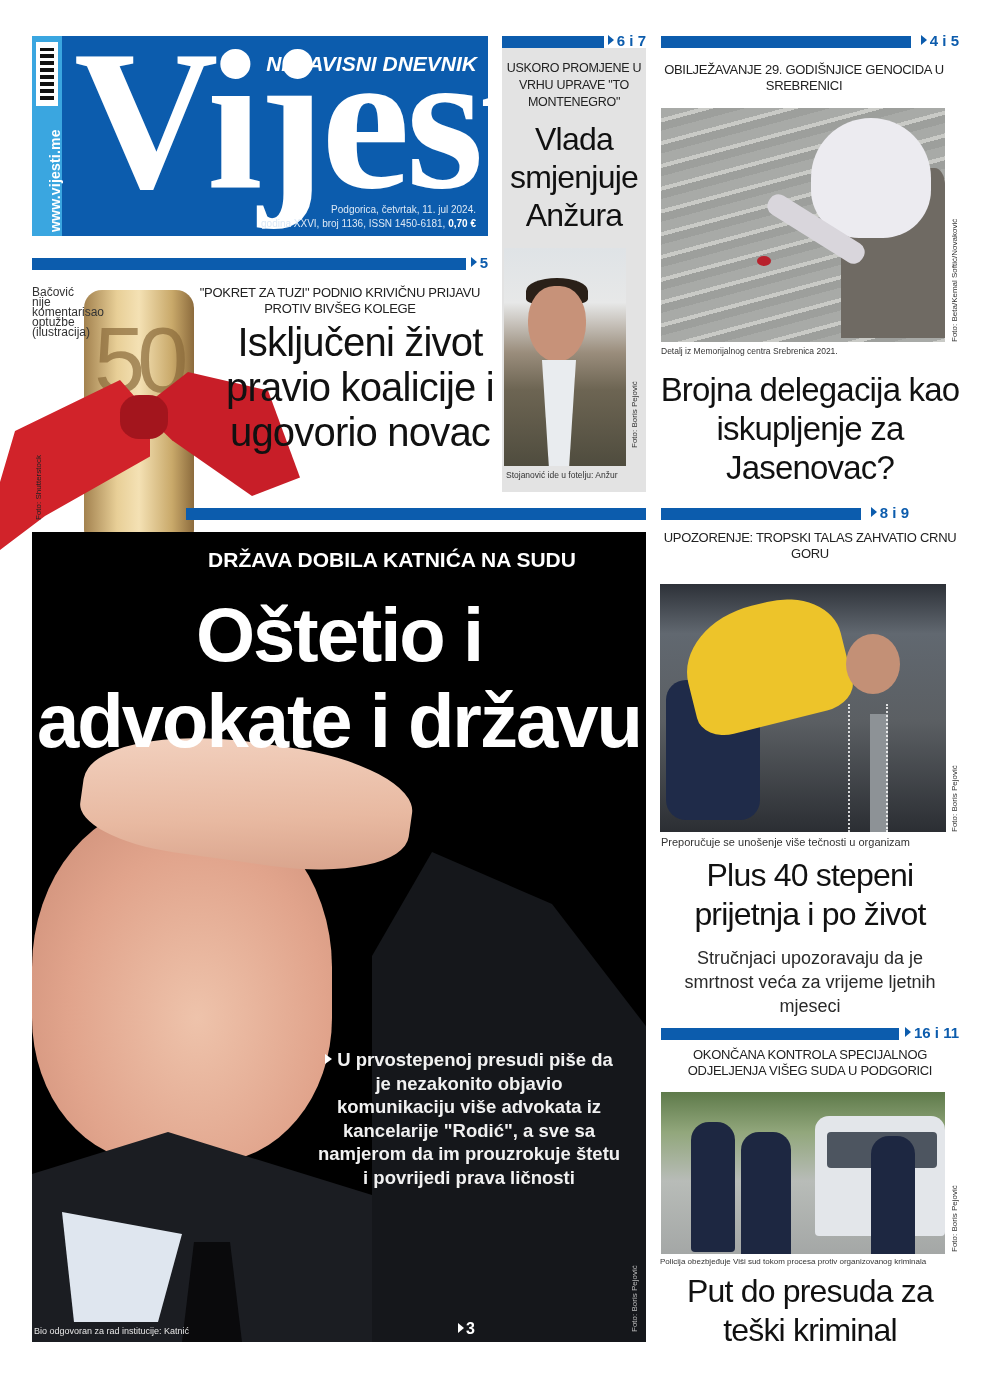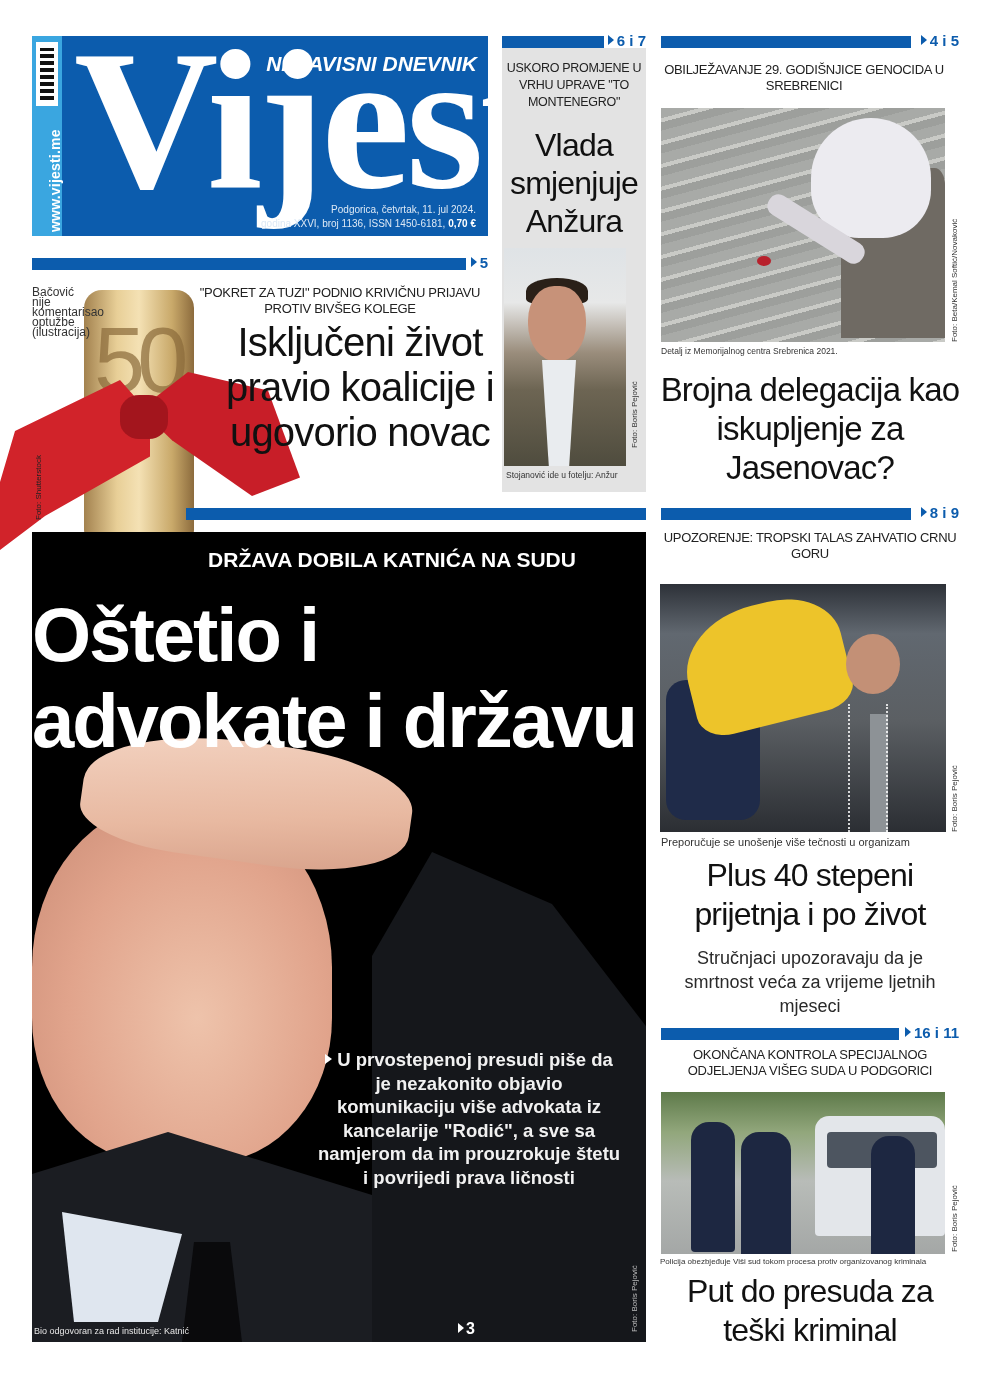"Vlada smjenjuje Anžura" .vlada-head { top: 126px -> 120px }
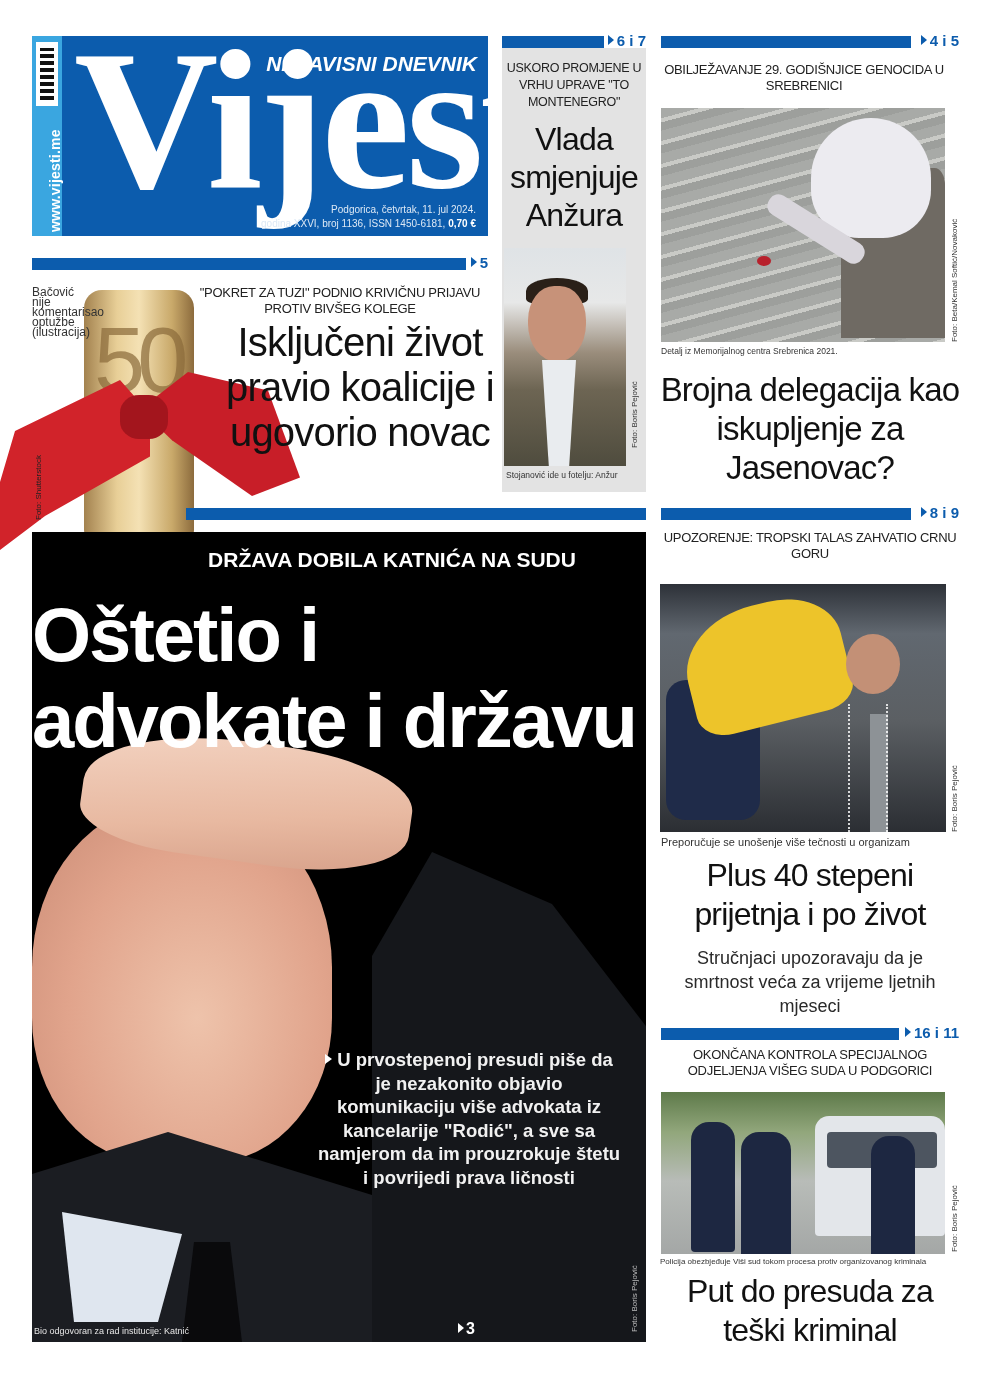"8 i 9" div.abs { width: 298px -> 248px }
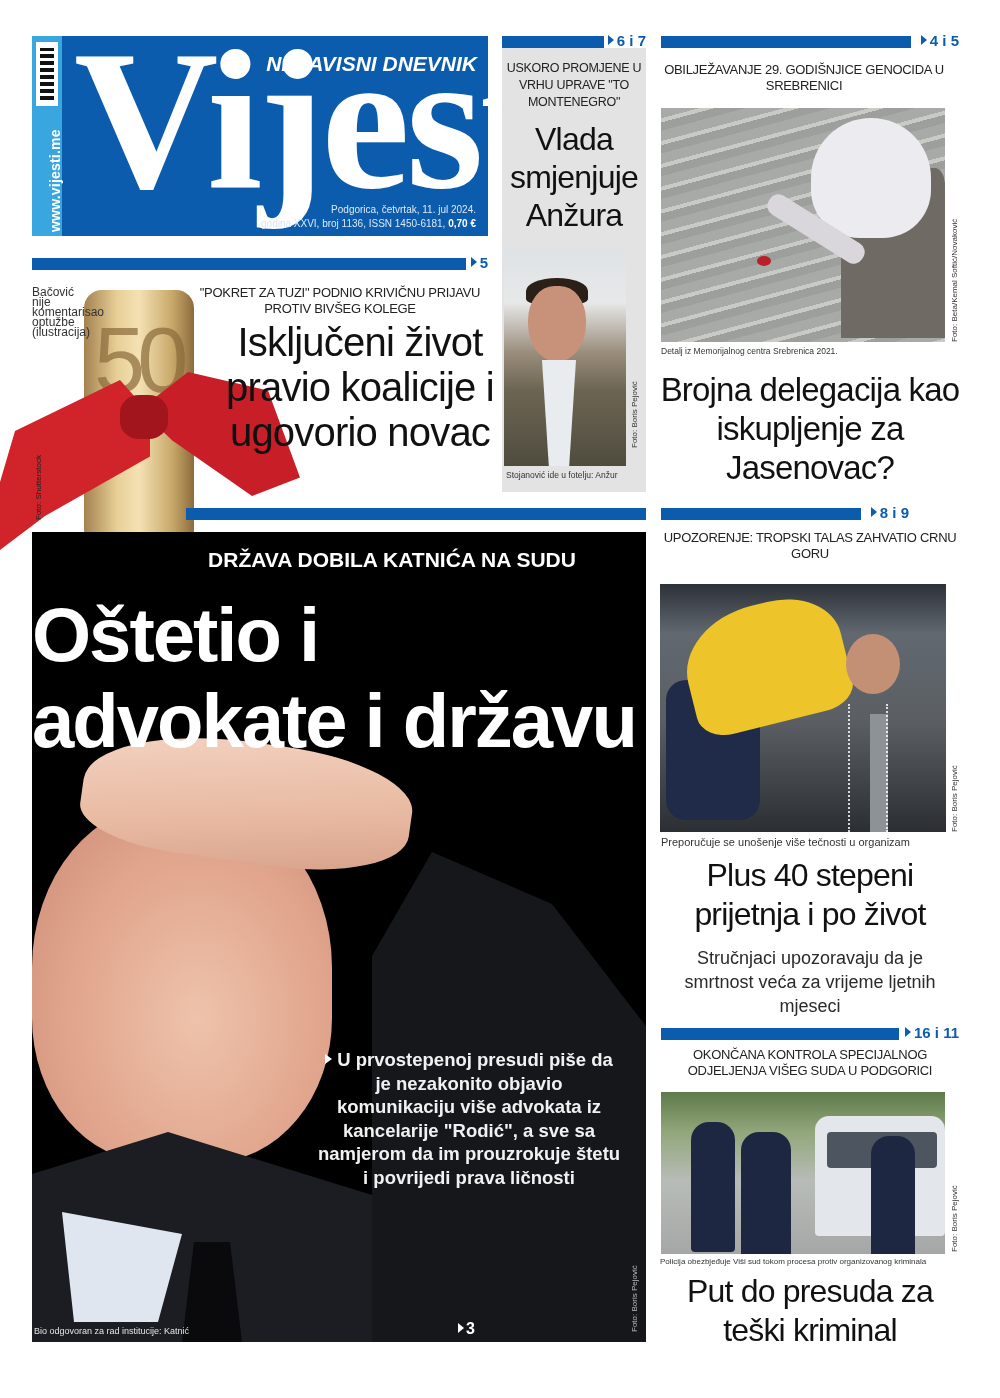"Oštetio i advokate i državu" .main-head { text-align: none -> center }
